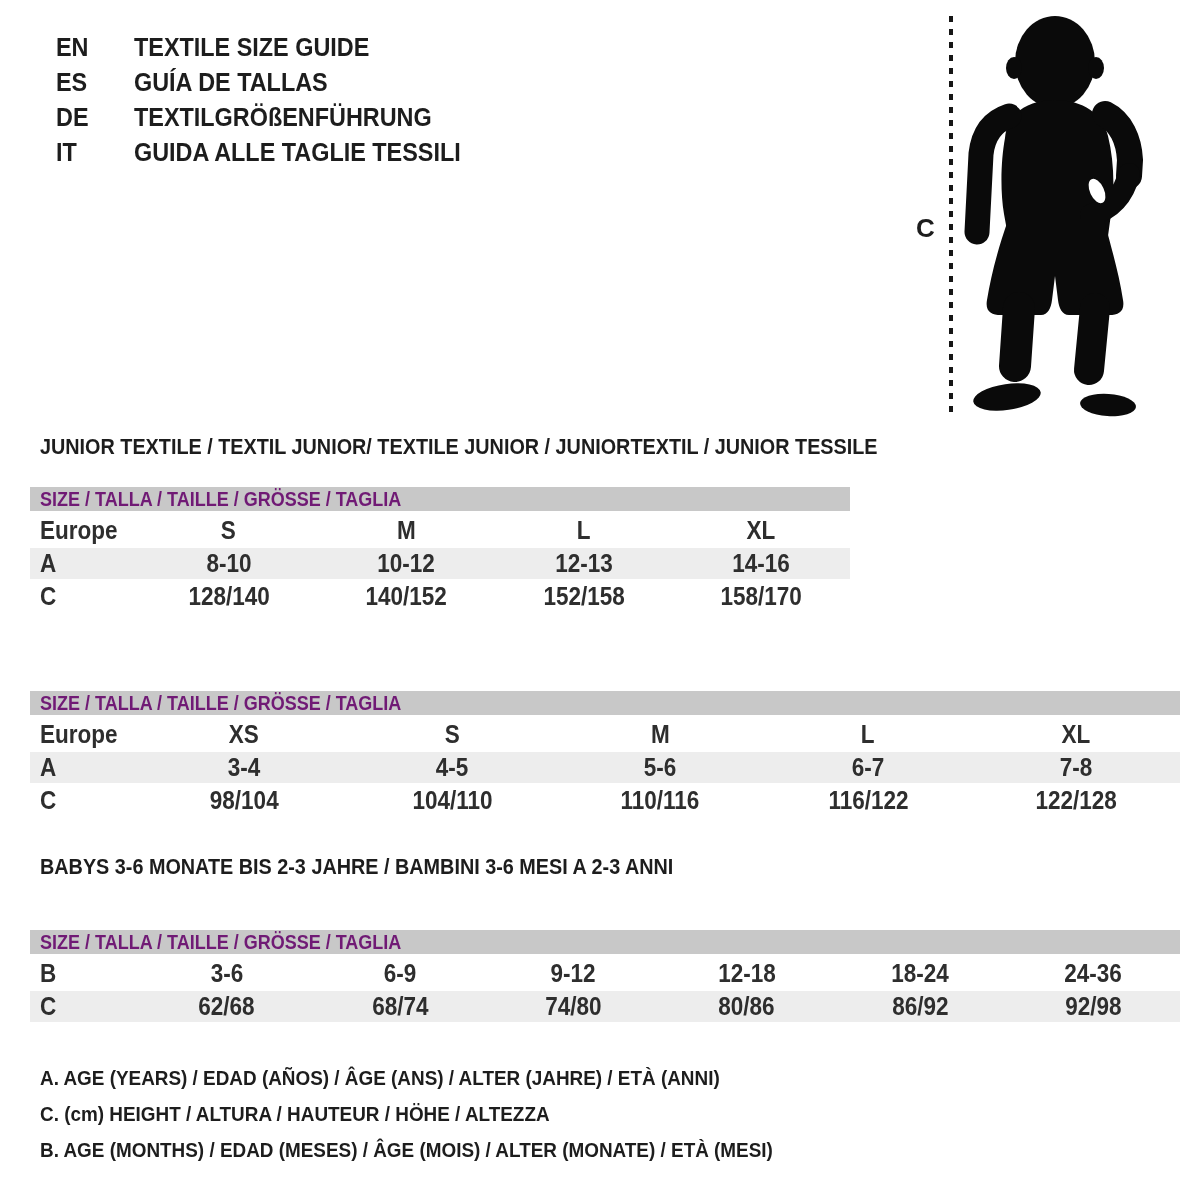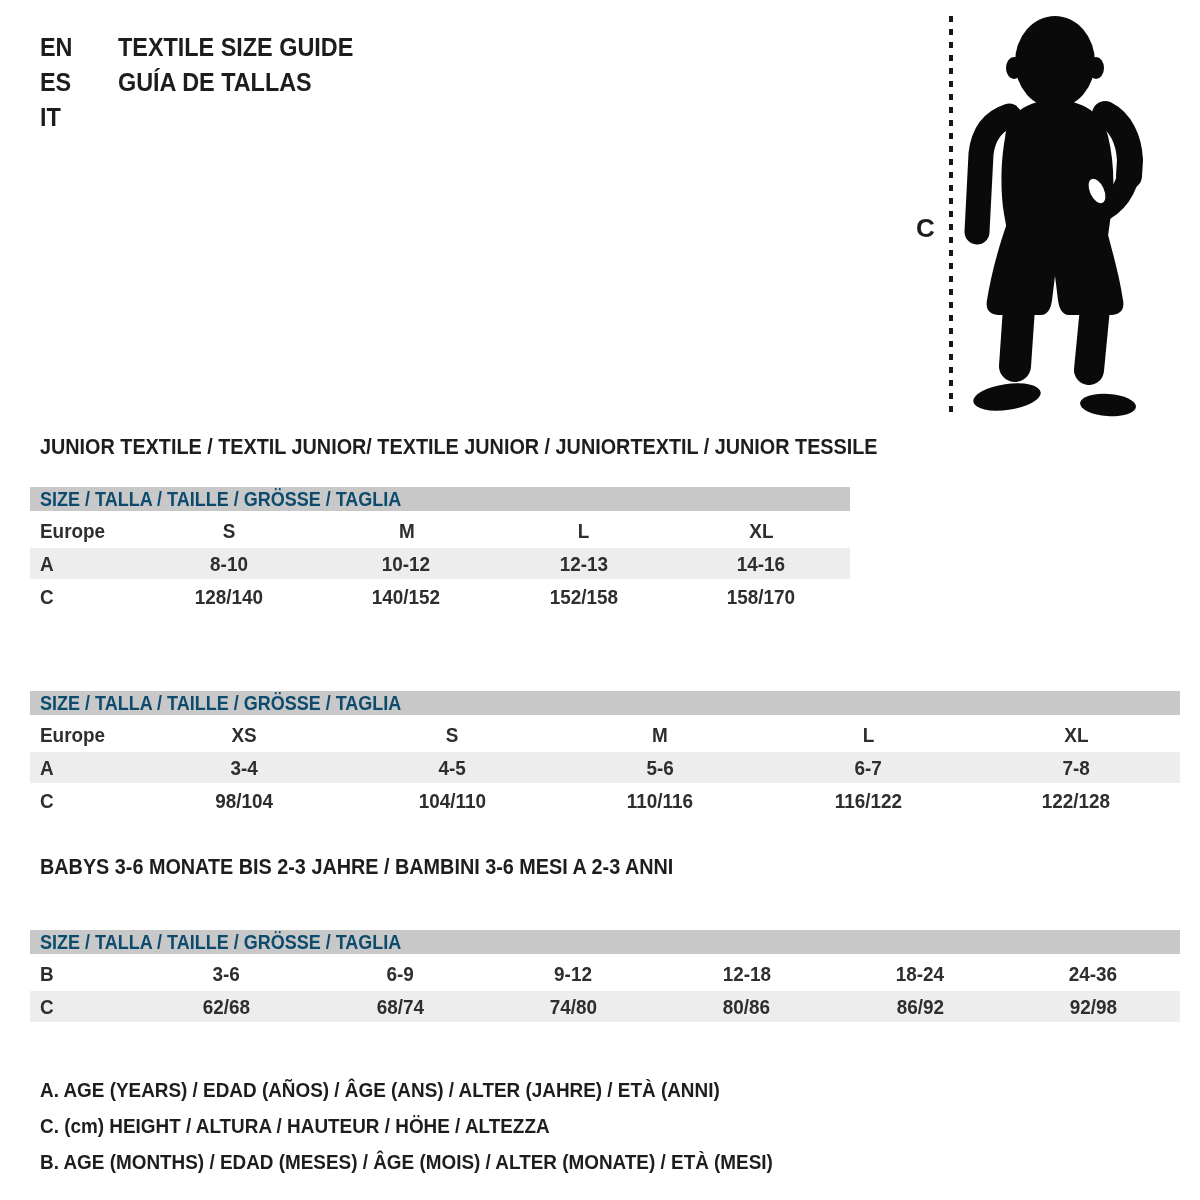"EN" .lang-code { margin-left: none -> 16px }
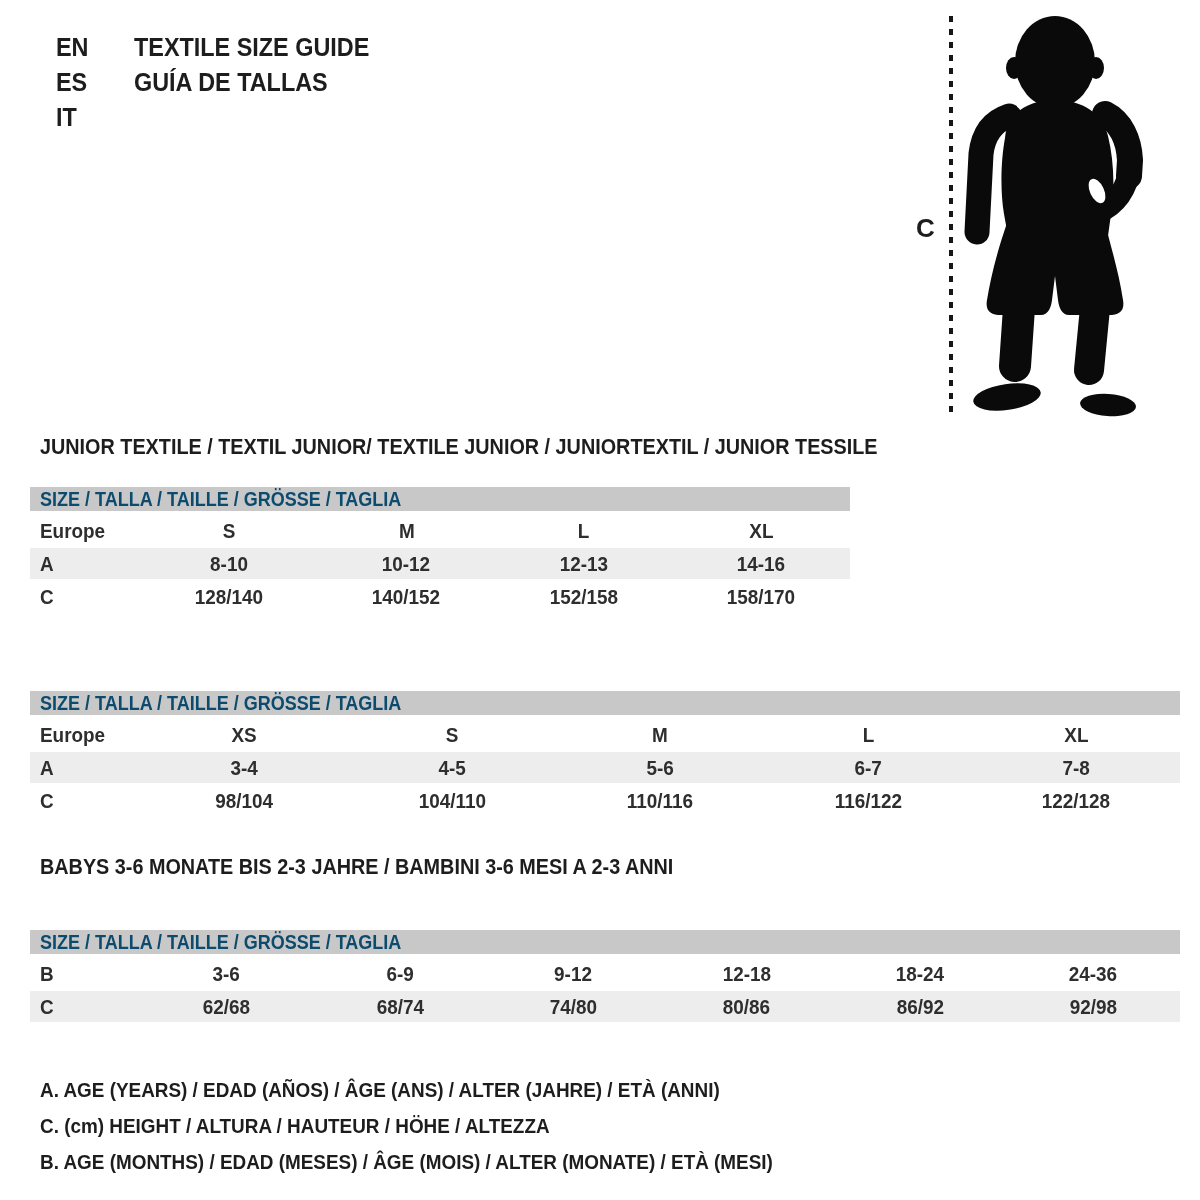"DE" div.lang-row { html: none -> <div> <span><span>DE</span></span> <span><span>TEXTILGRÖßENFÜHRUNG</span></span> </div> }
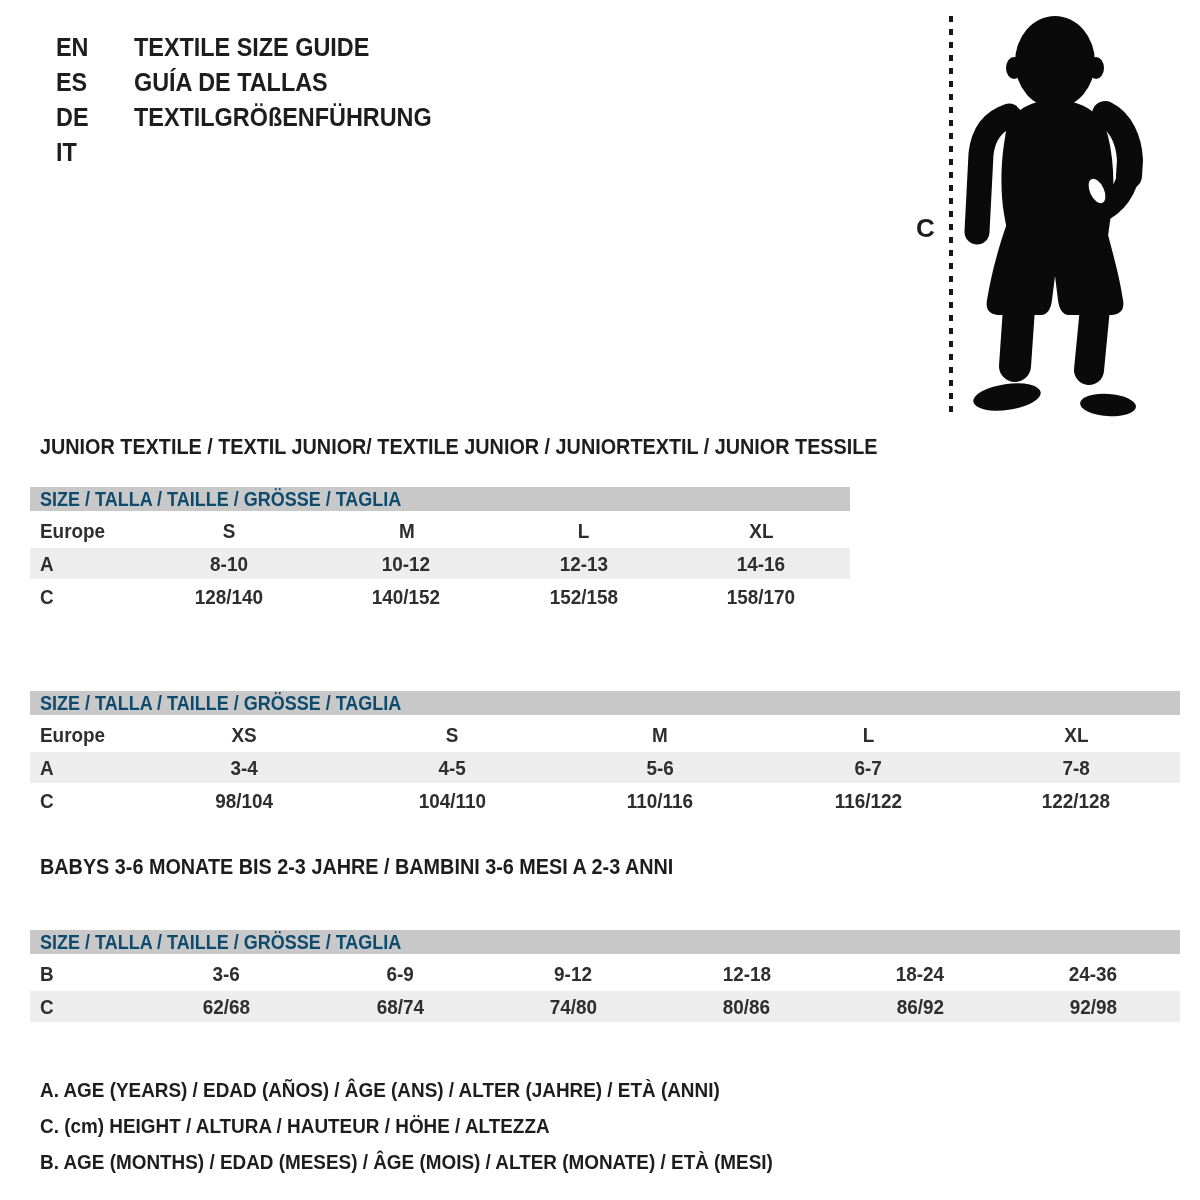"GUIDA ALLE TAGLIE TESSILI" span.lang-title { html: none -> <span><span>GUIDA ALLE TAGLIE TESSILI</span></span> }
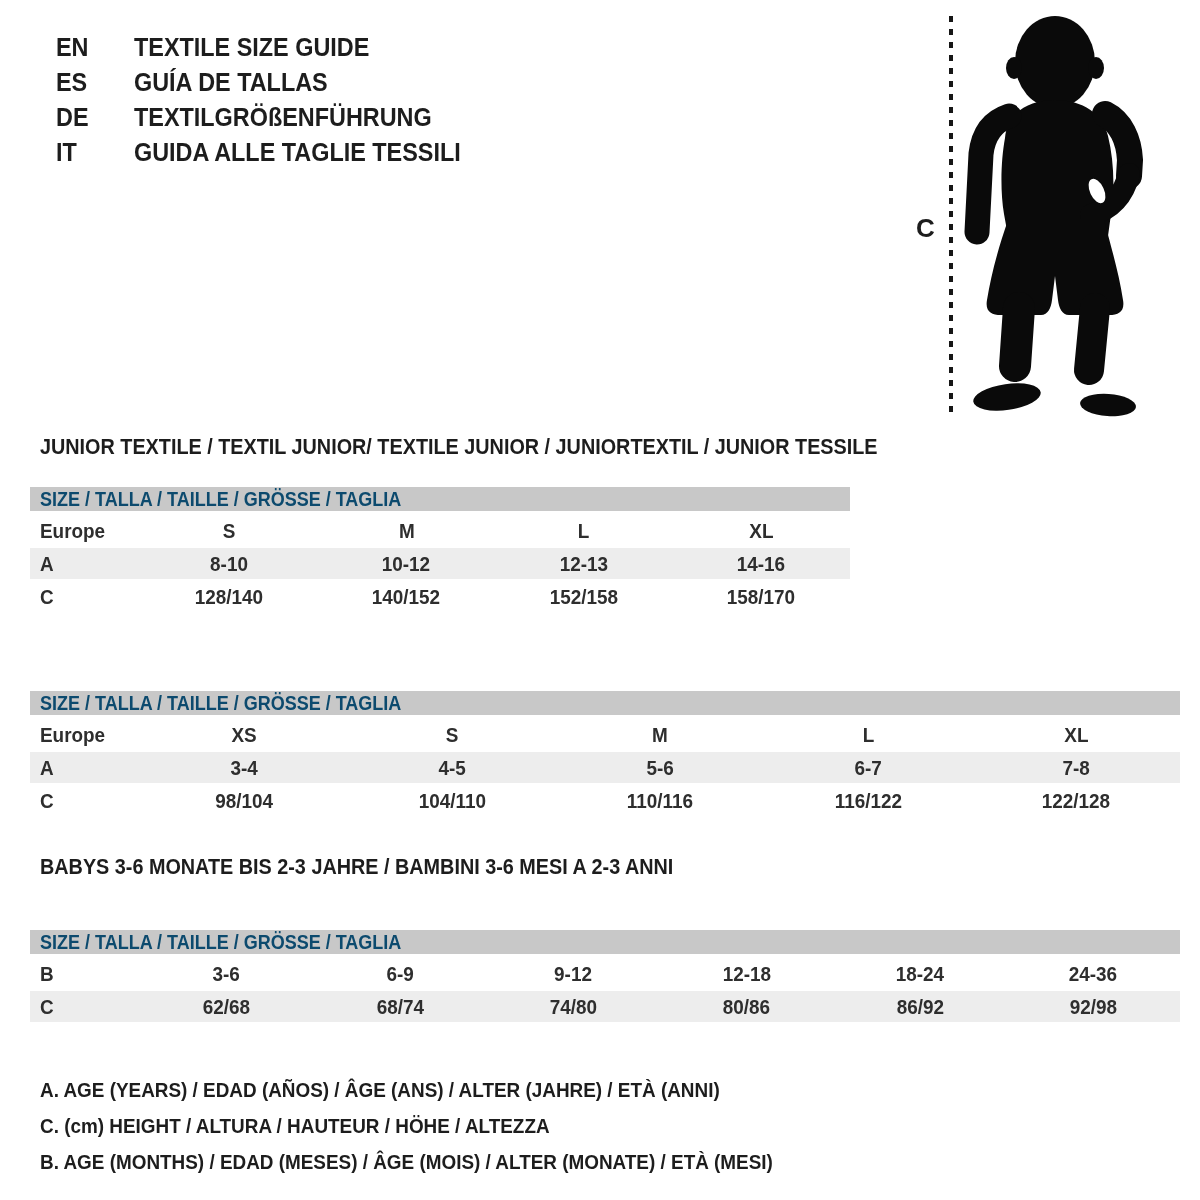"SIZE / TALLA / TAILLE" .size-bar { color: #0c4a6e -> #701a75 }
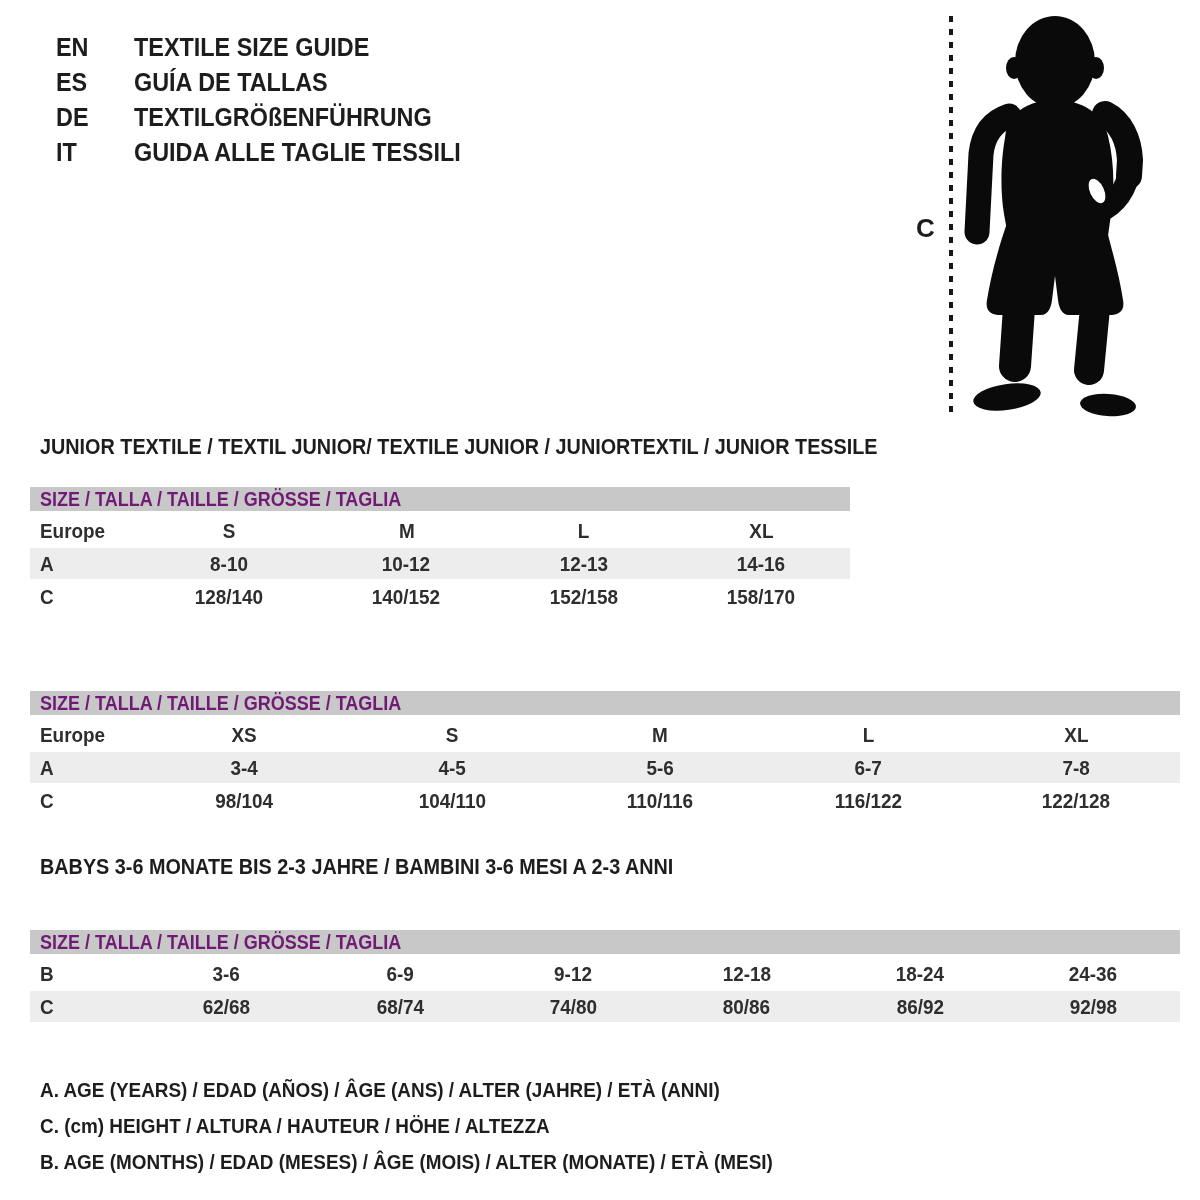"Europe" .trow { font-size: 21px -> 25px }
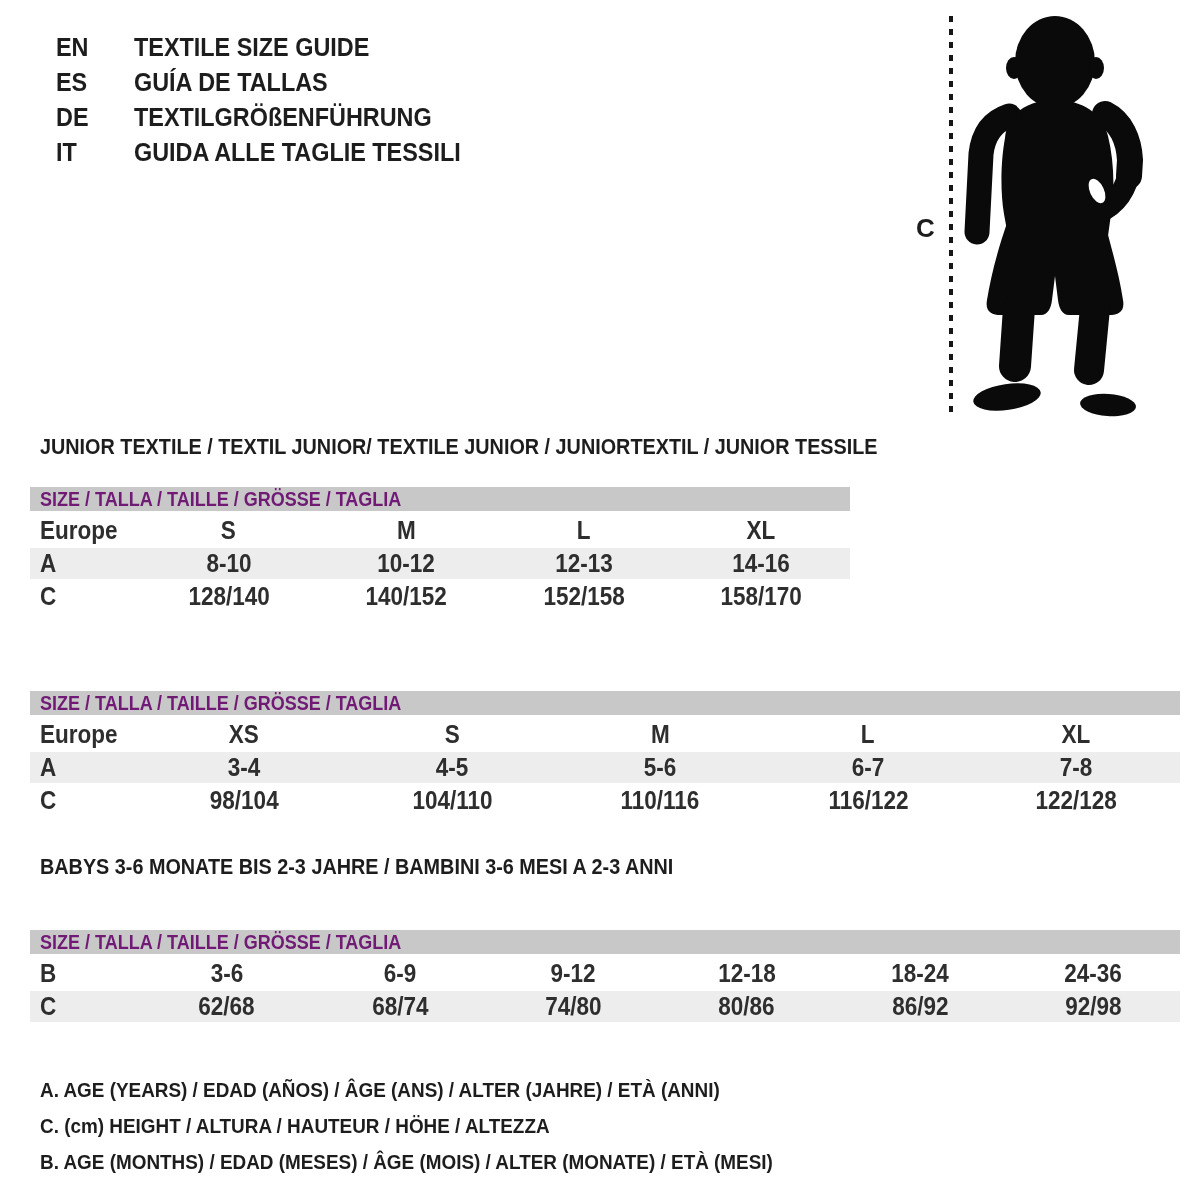"A. AGE (YEARS) / EDAD" .footnote-line { align-items: flex-end -> flex-start }
